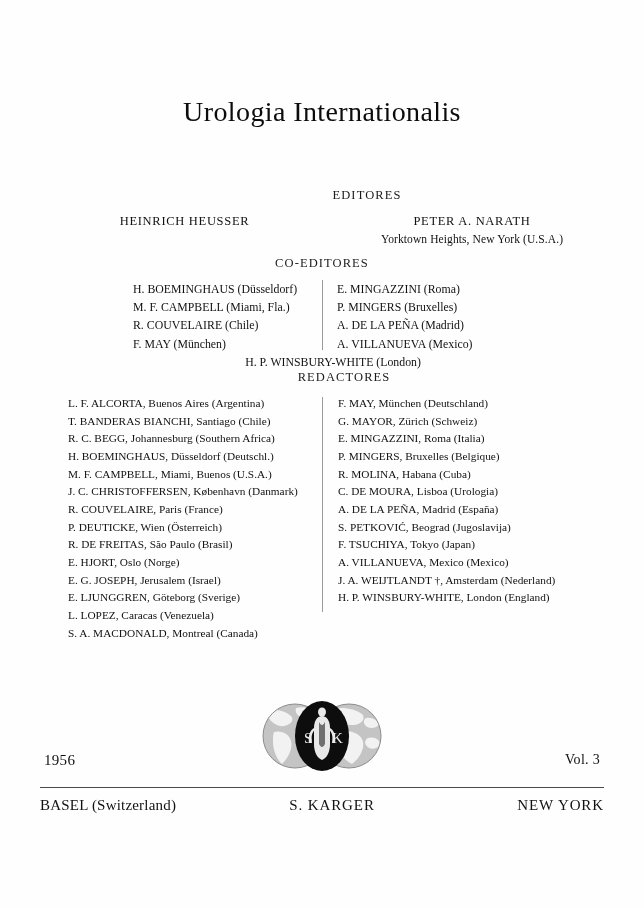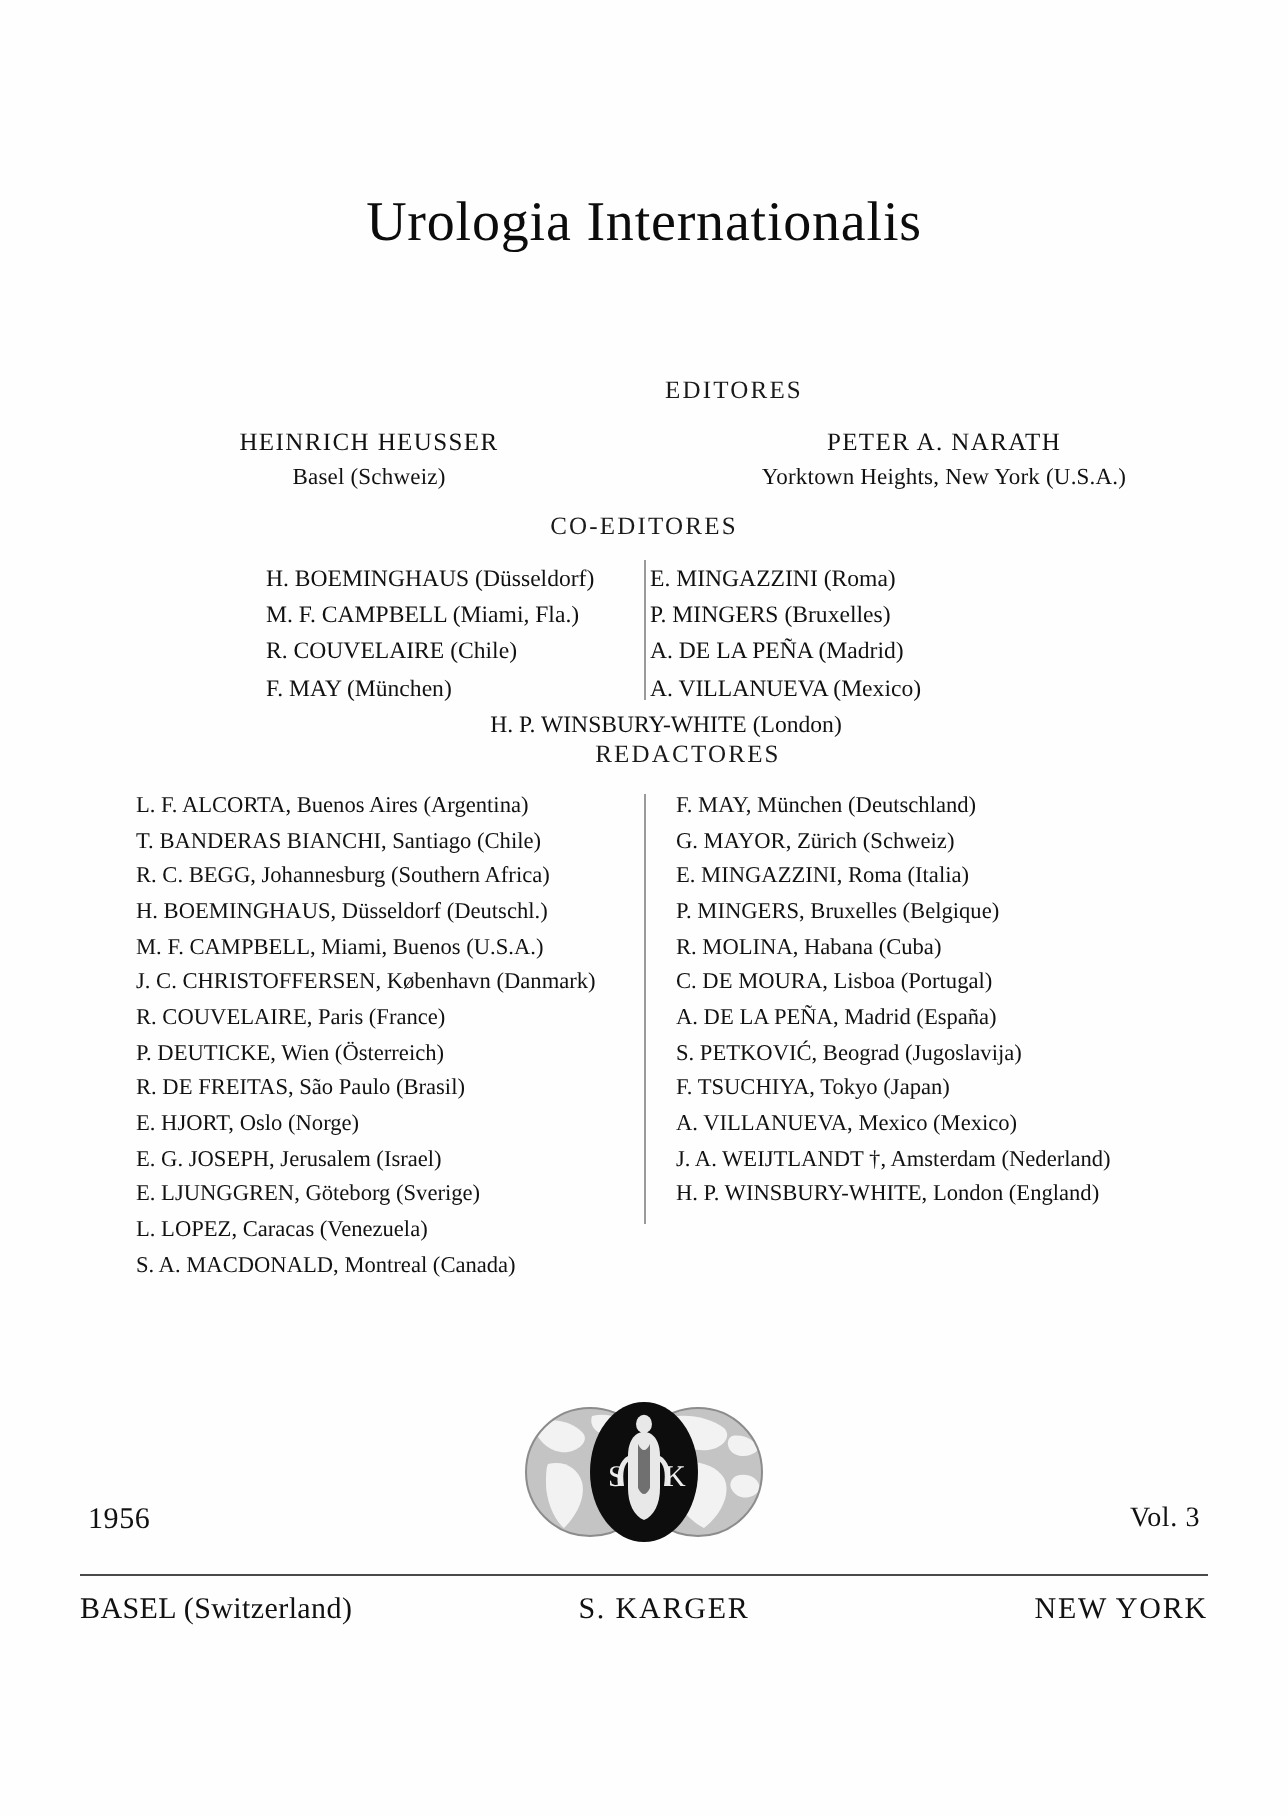"Basel (Schweiz)" div.editor-place { html: <div>Basel (Schweiz)</div> -> none }
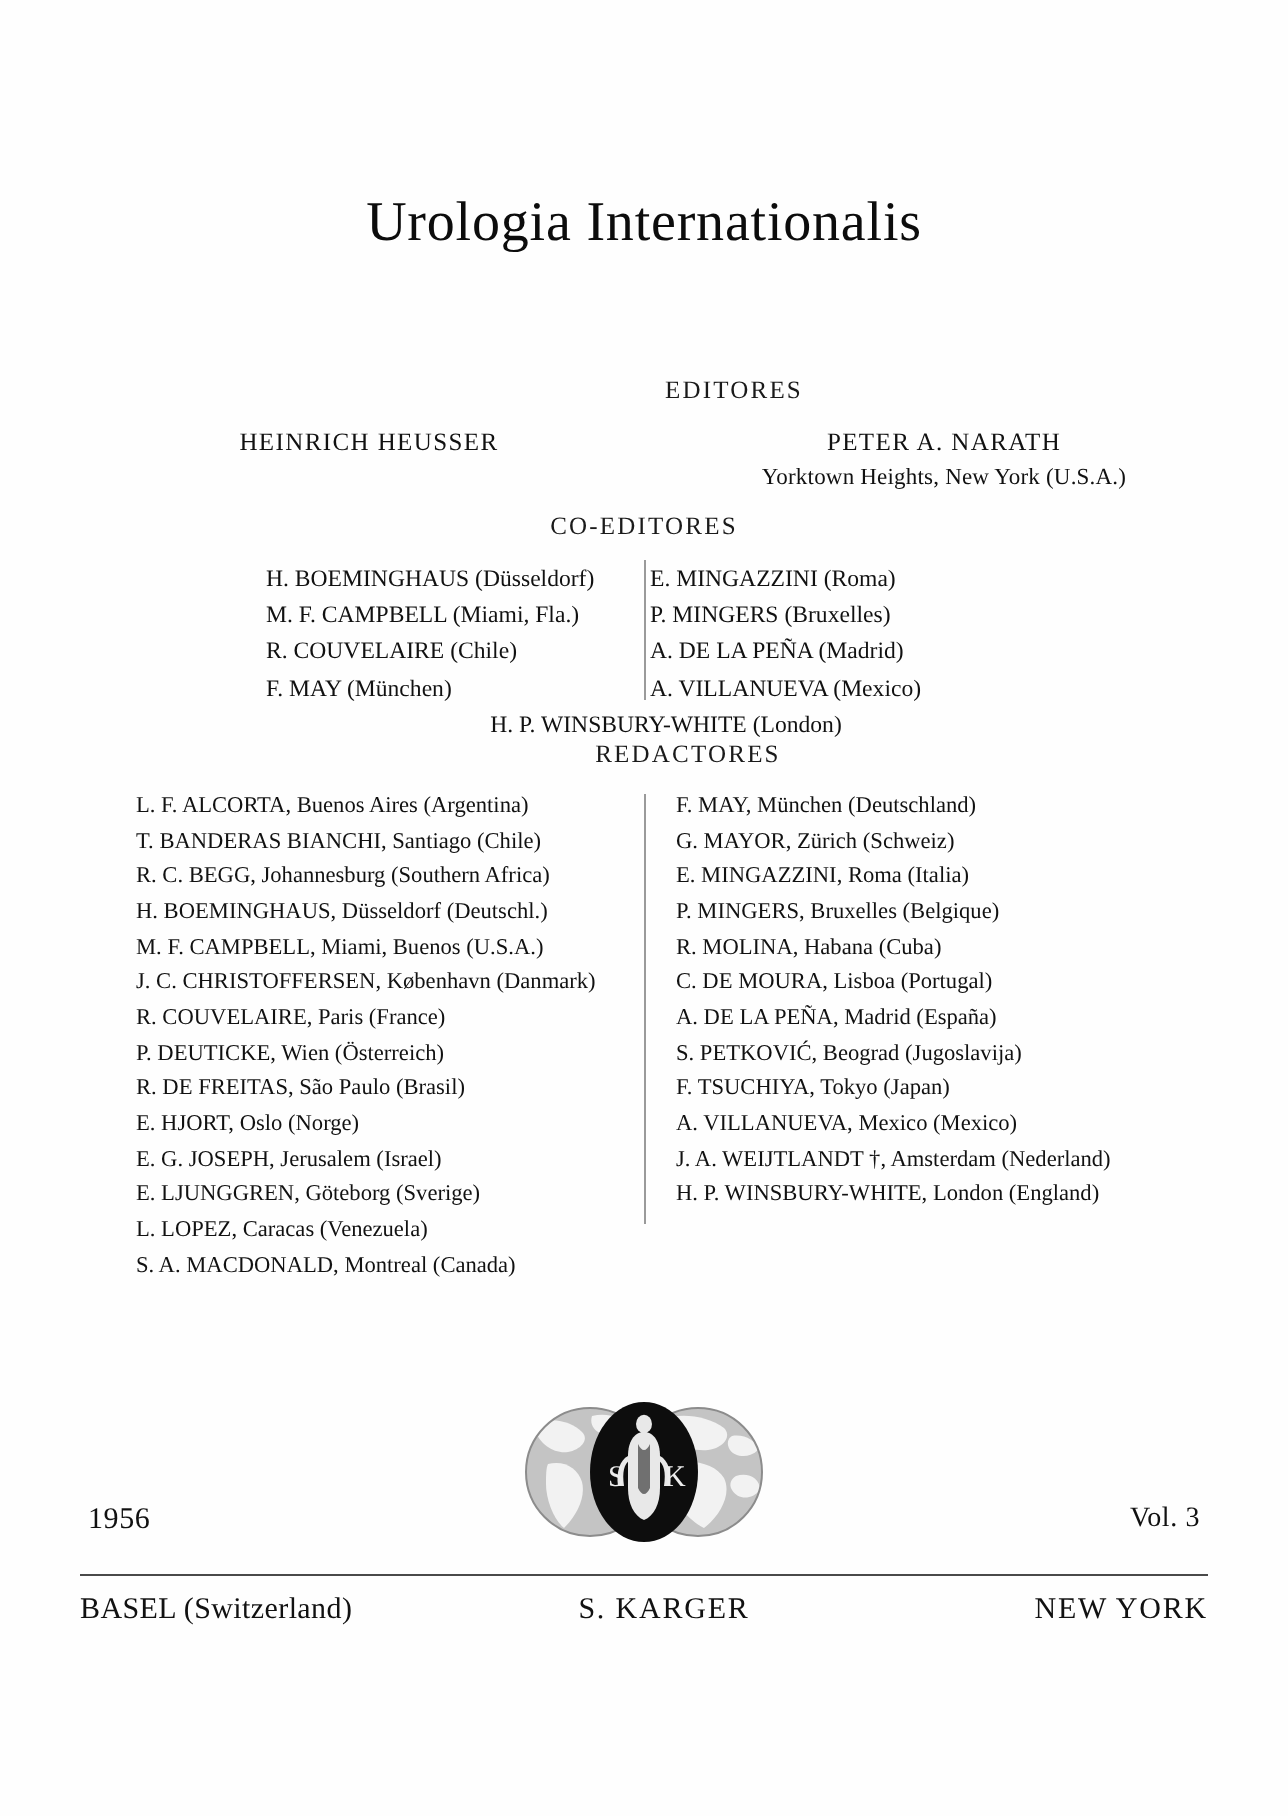"E. MINGAZZINI (Roma)" .coed-col.right { margin-left: 2px -> 14px }
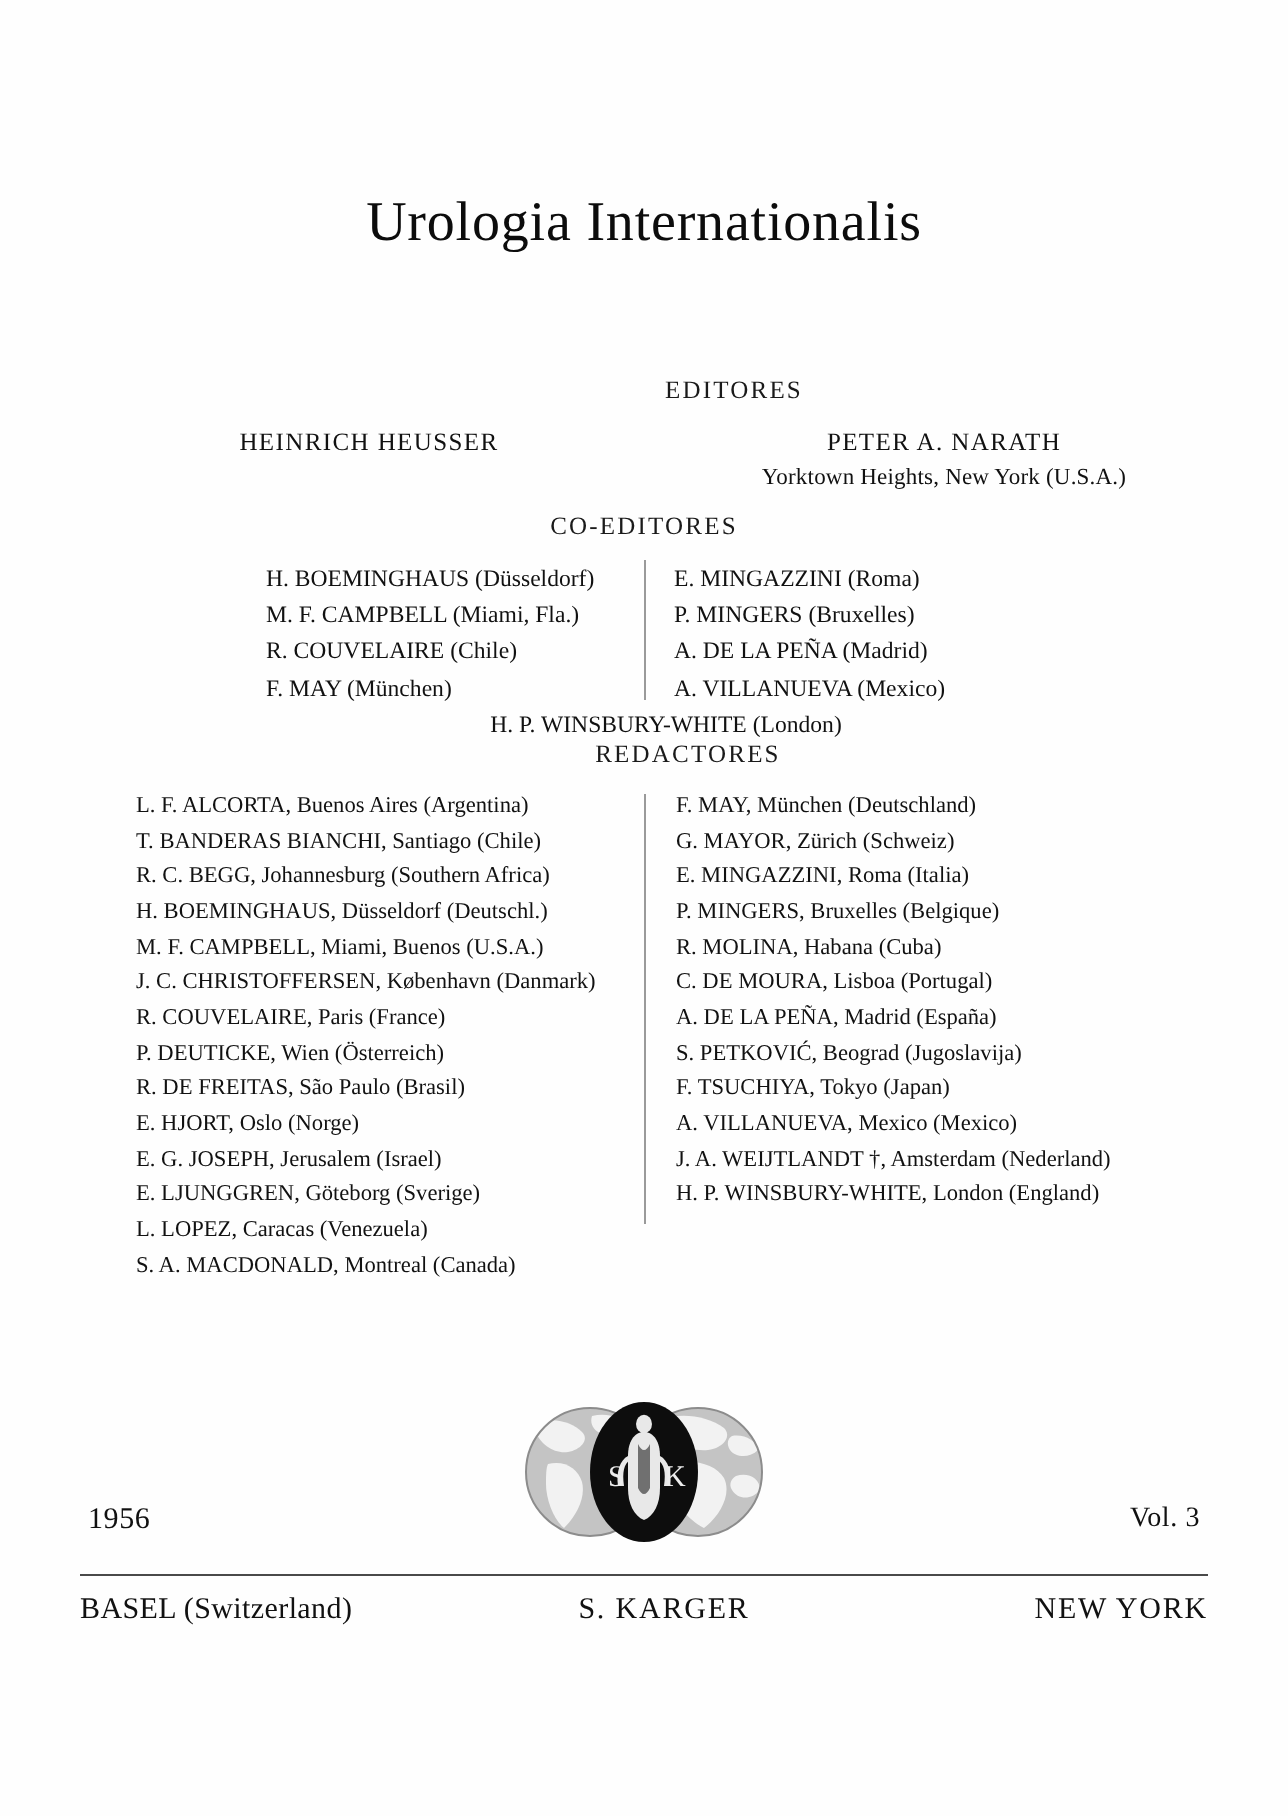"C. DE MOURA, Lisboa (Portugal)" div { text: Portugal -> Urologia }
